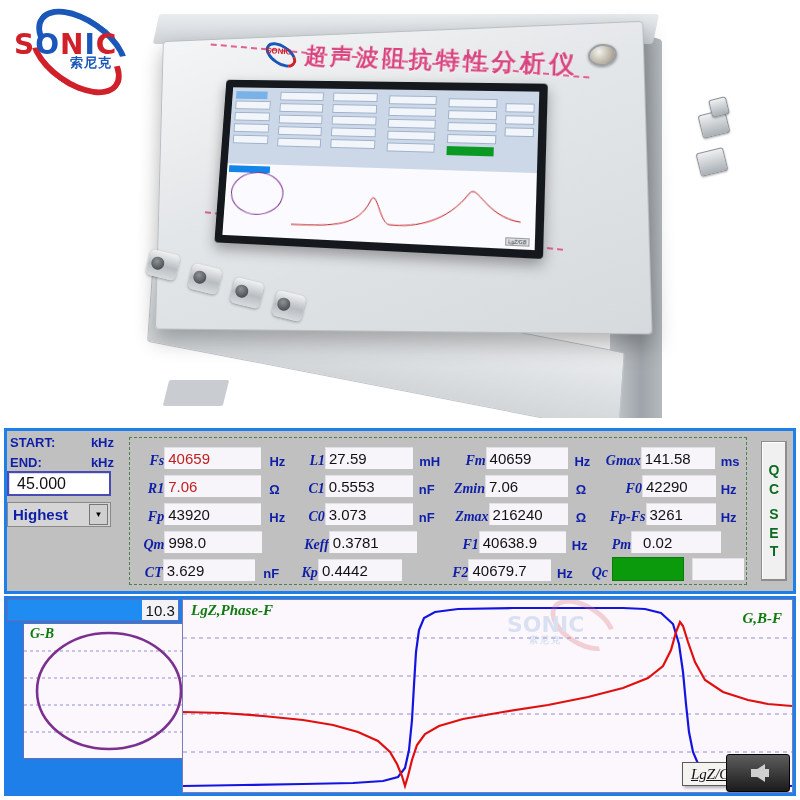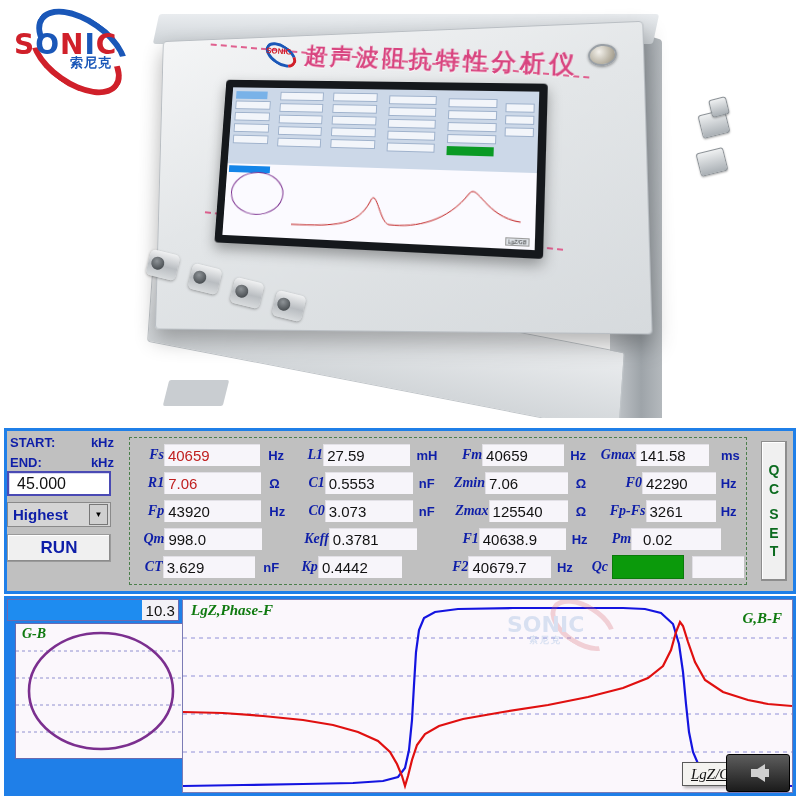"Fs" .mrow { align-items: center -> flex-end }
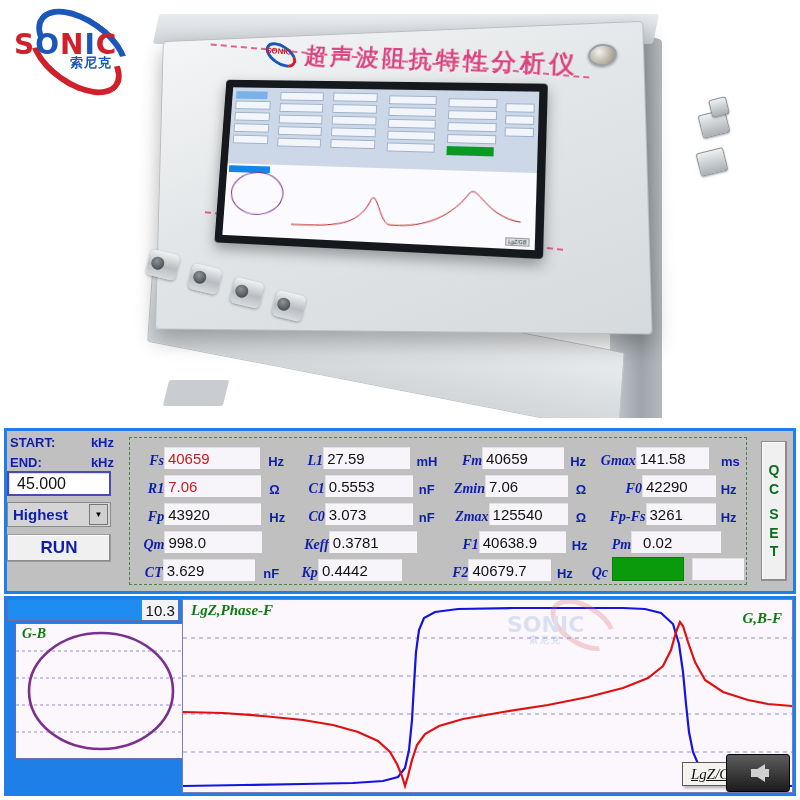"ms" div.munit { padding-left: 12px -> 6px }
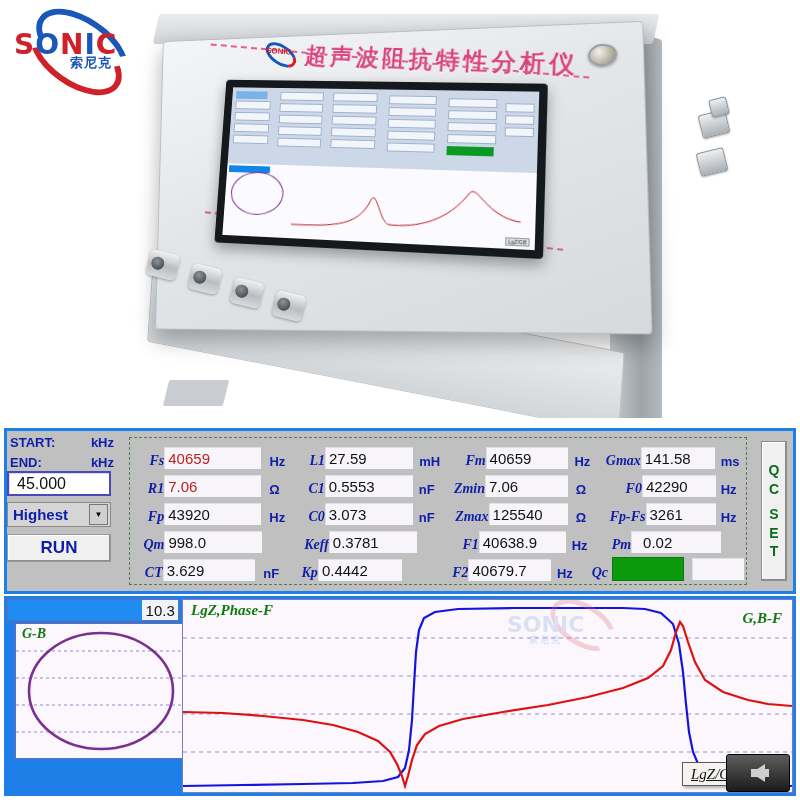"125540" div.mval { text: 125540 -> 216240 }
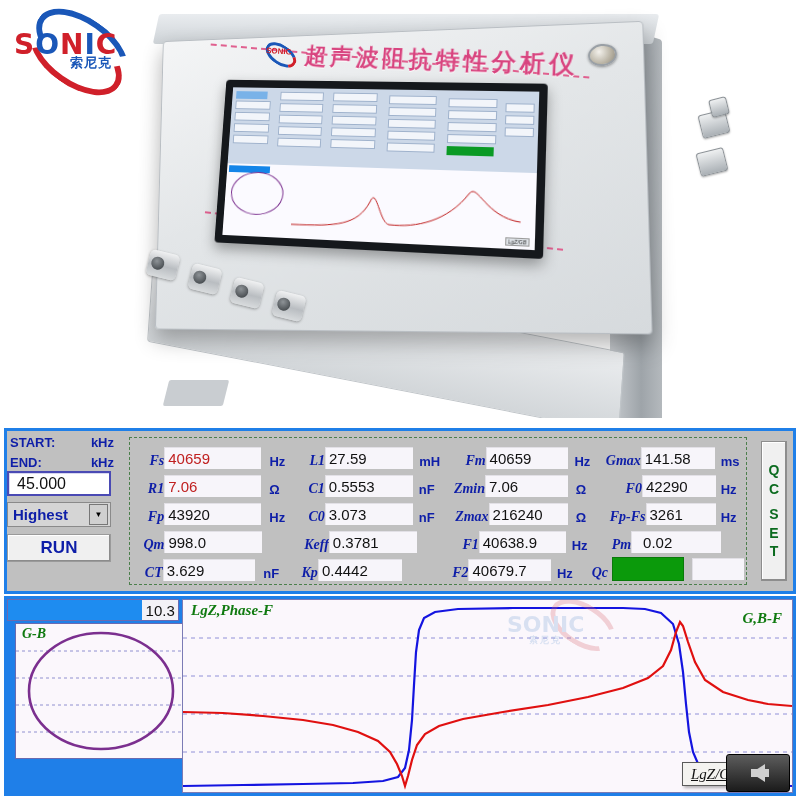"RUN" div.ctrl-run { html: <div>RUN</div> -> none }
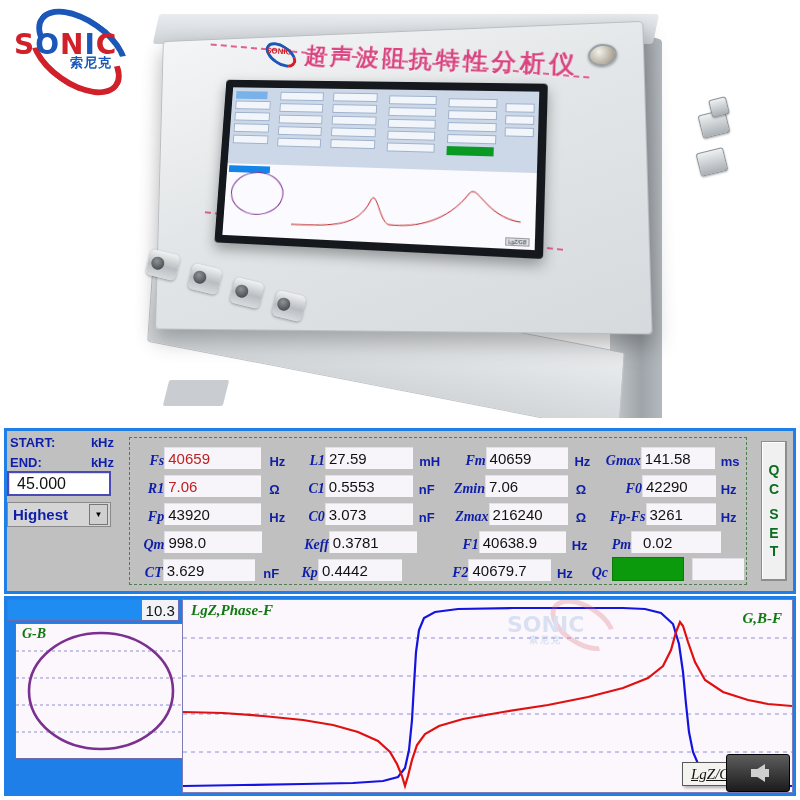"G-B" .gb-box { left: 8px -> 16px }
